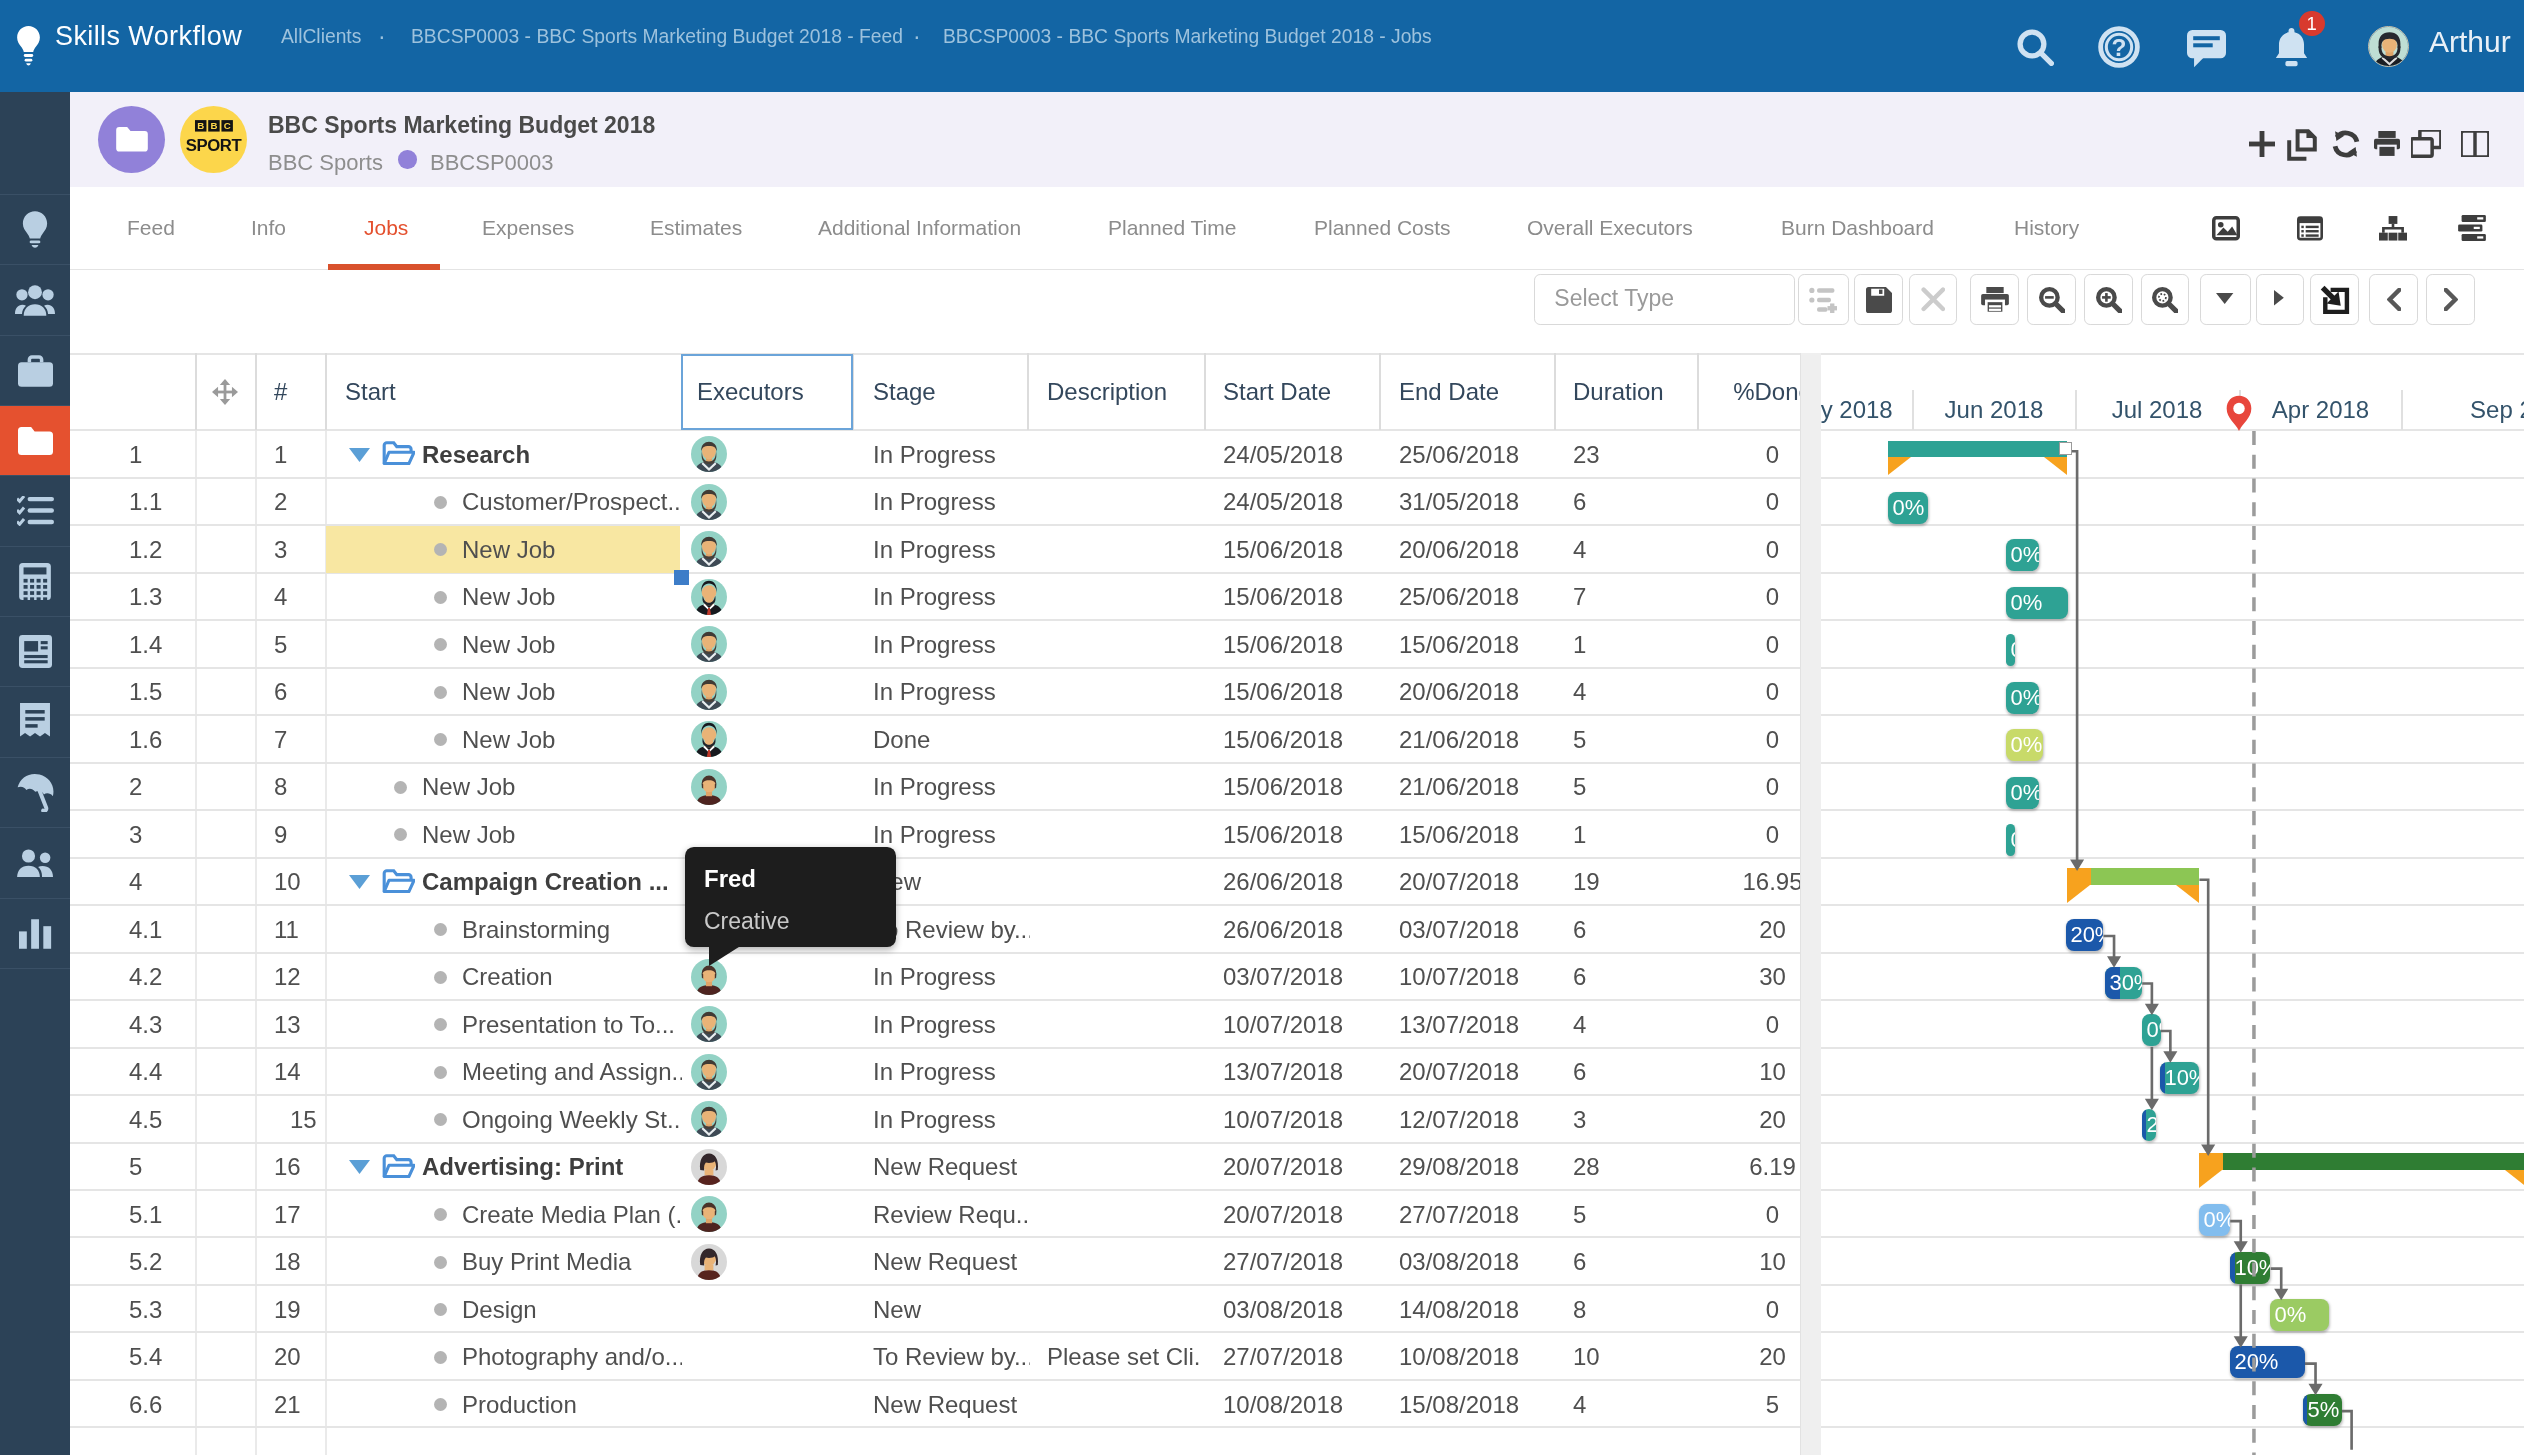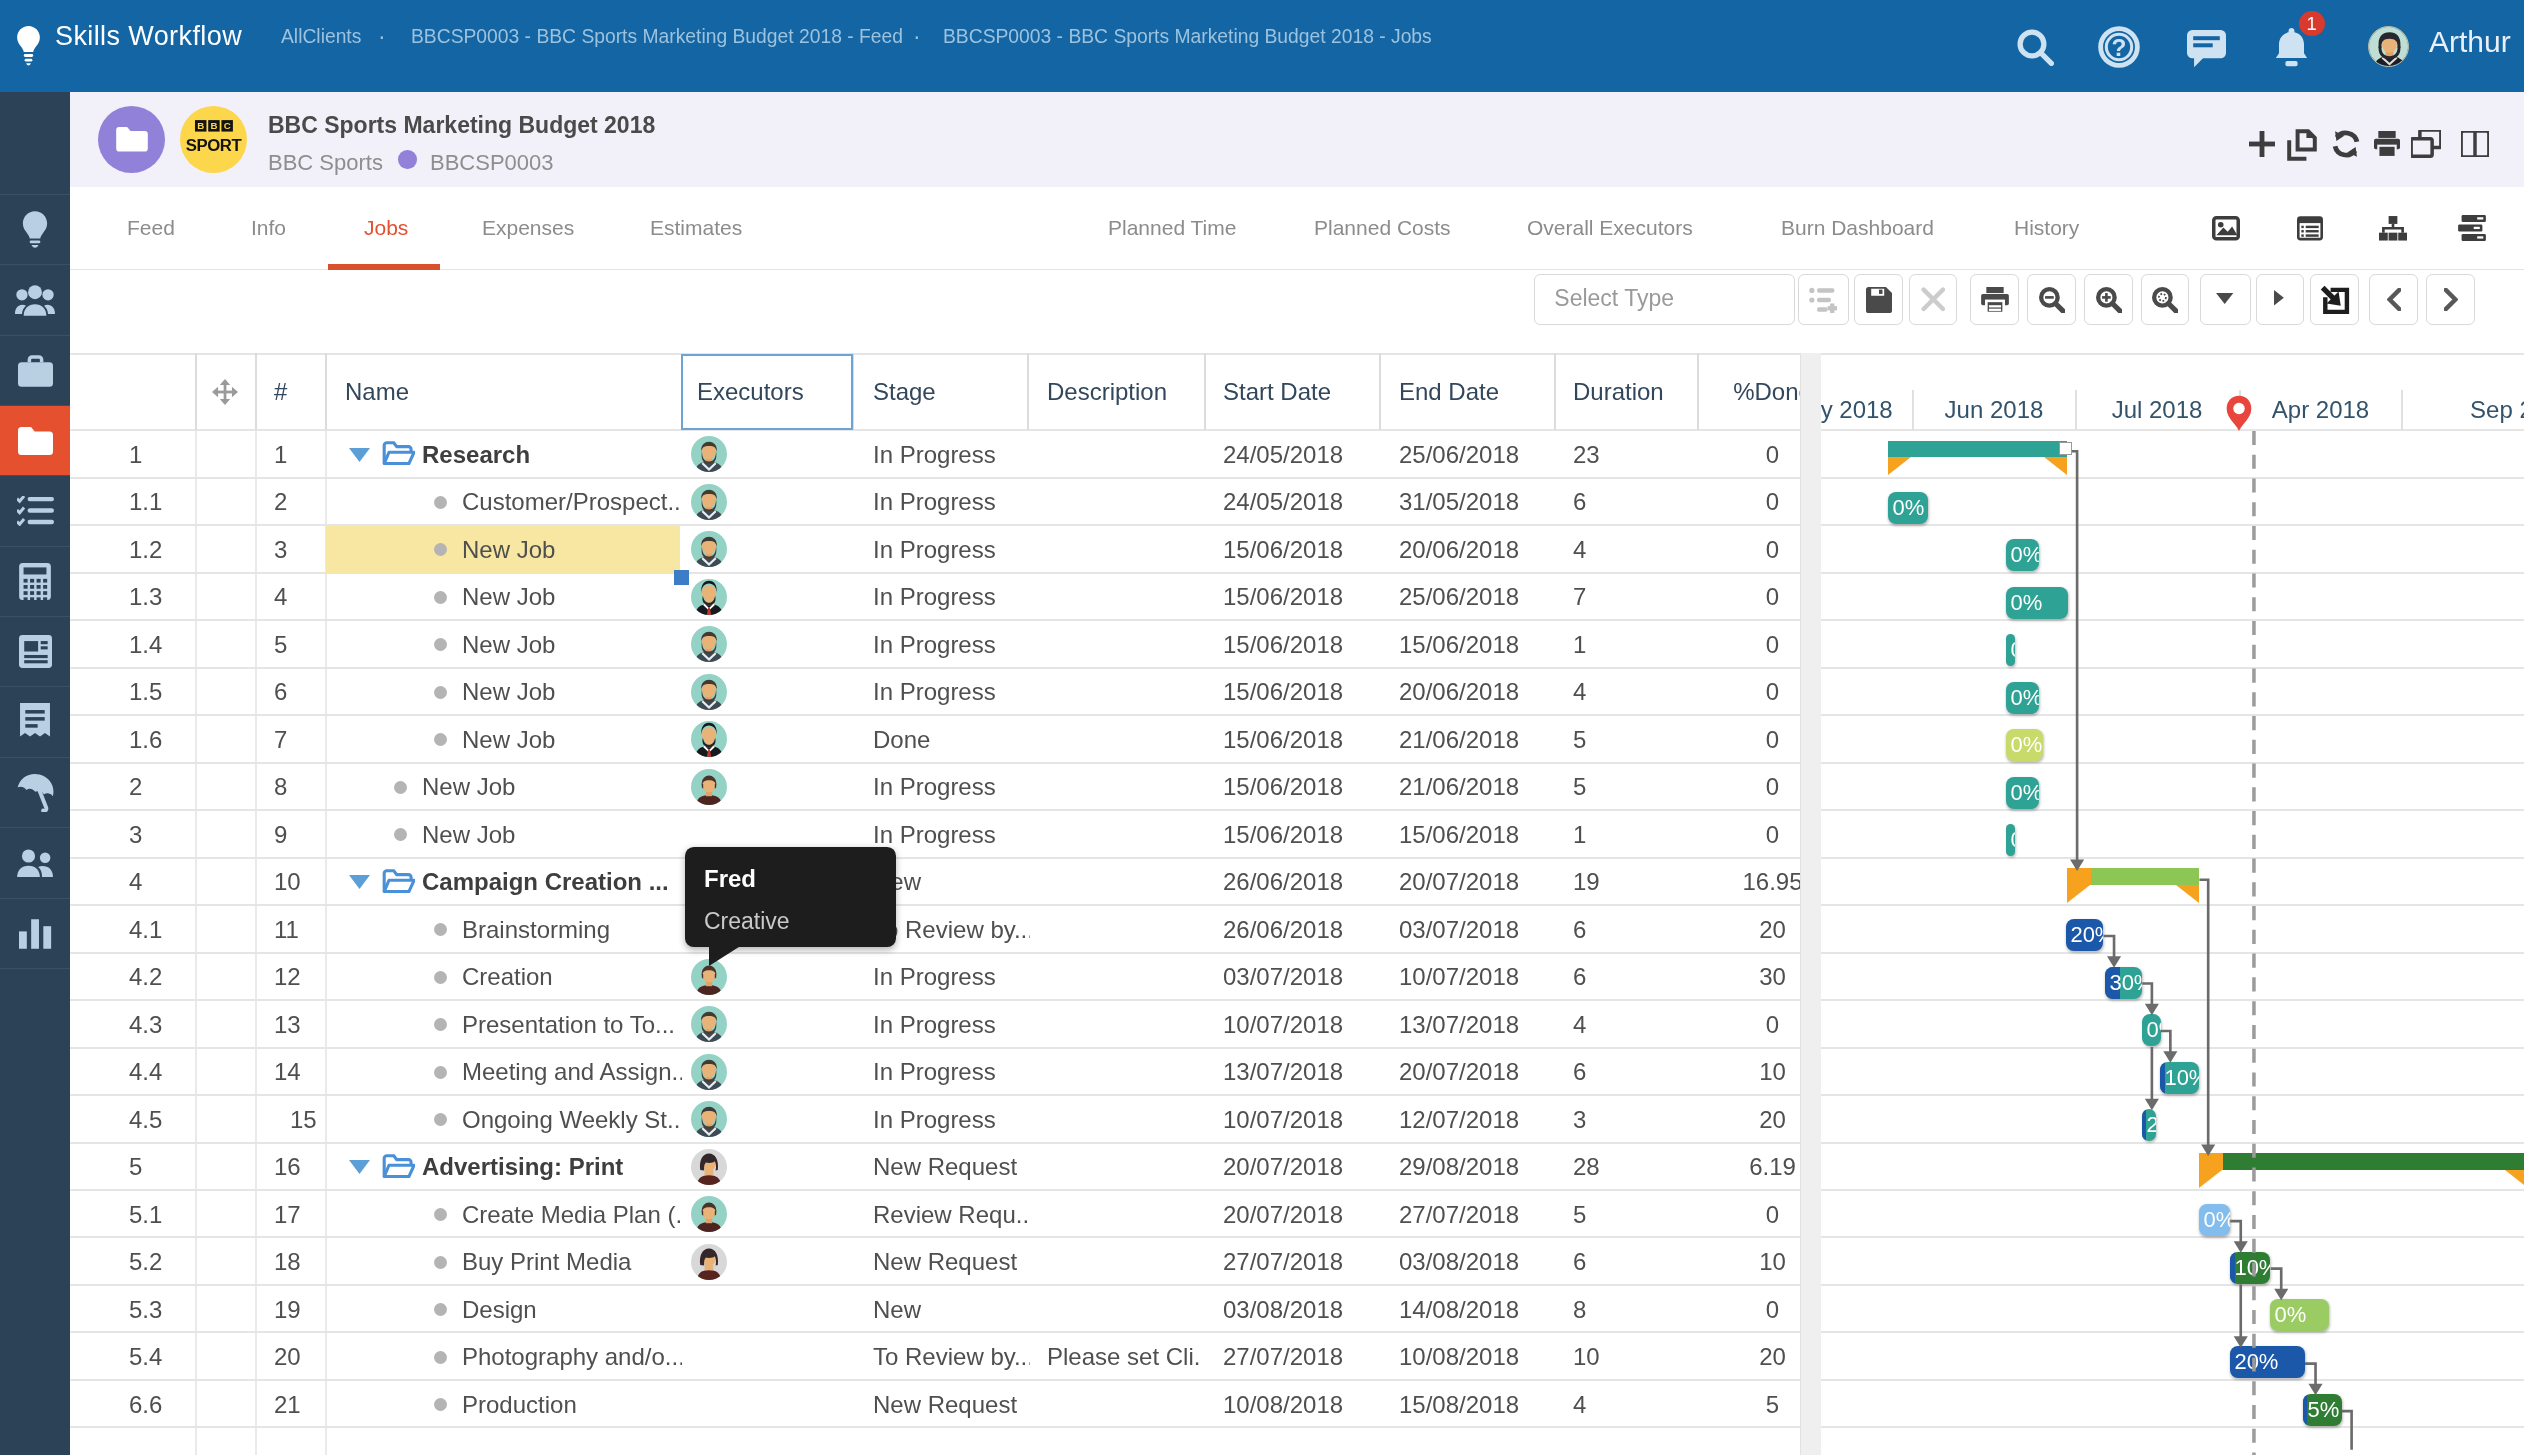"Additional Information" div.tab { html: none -> <div>Additional Information</div> }
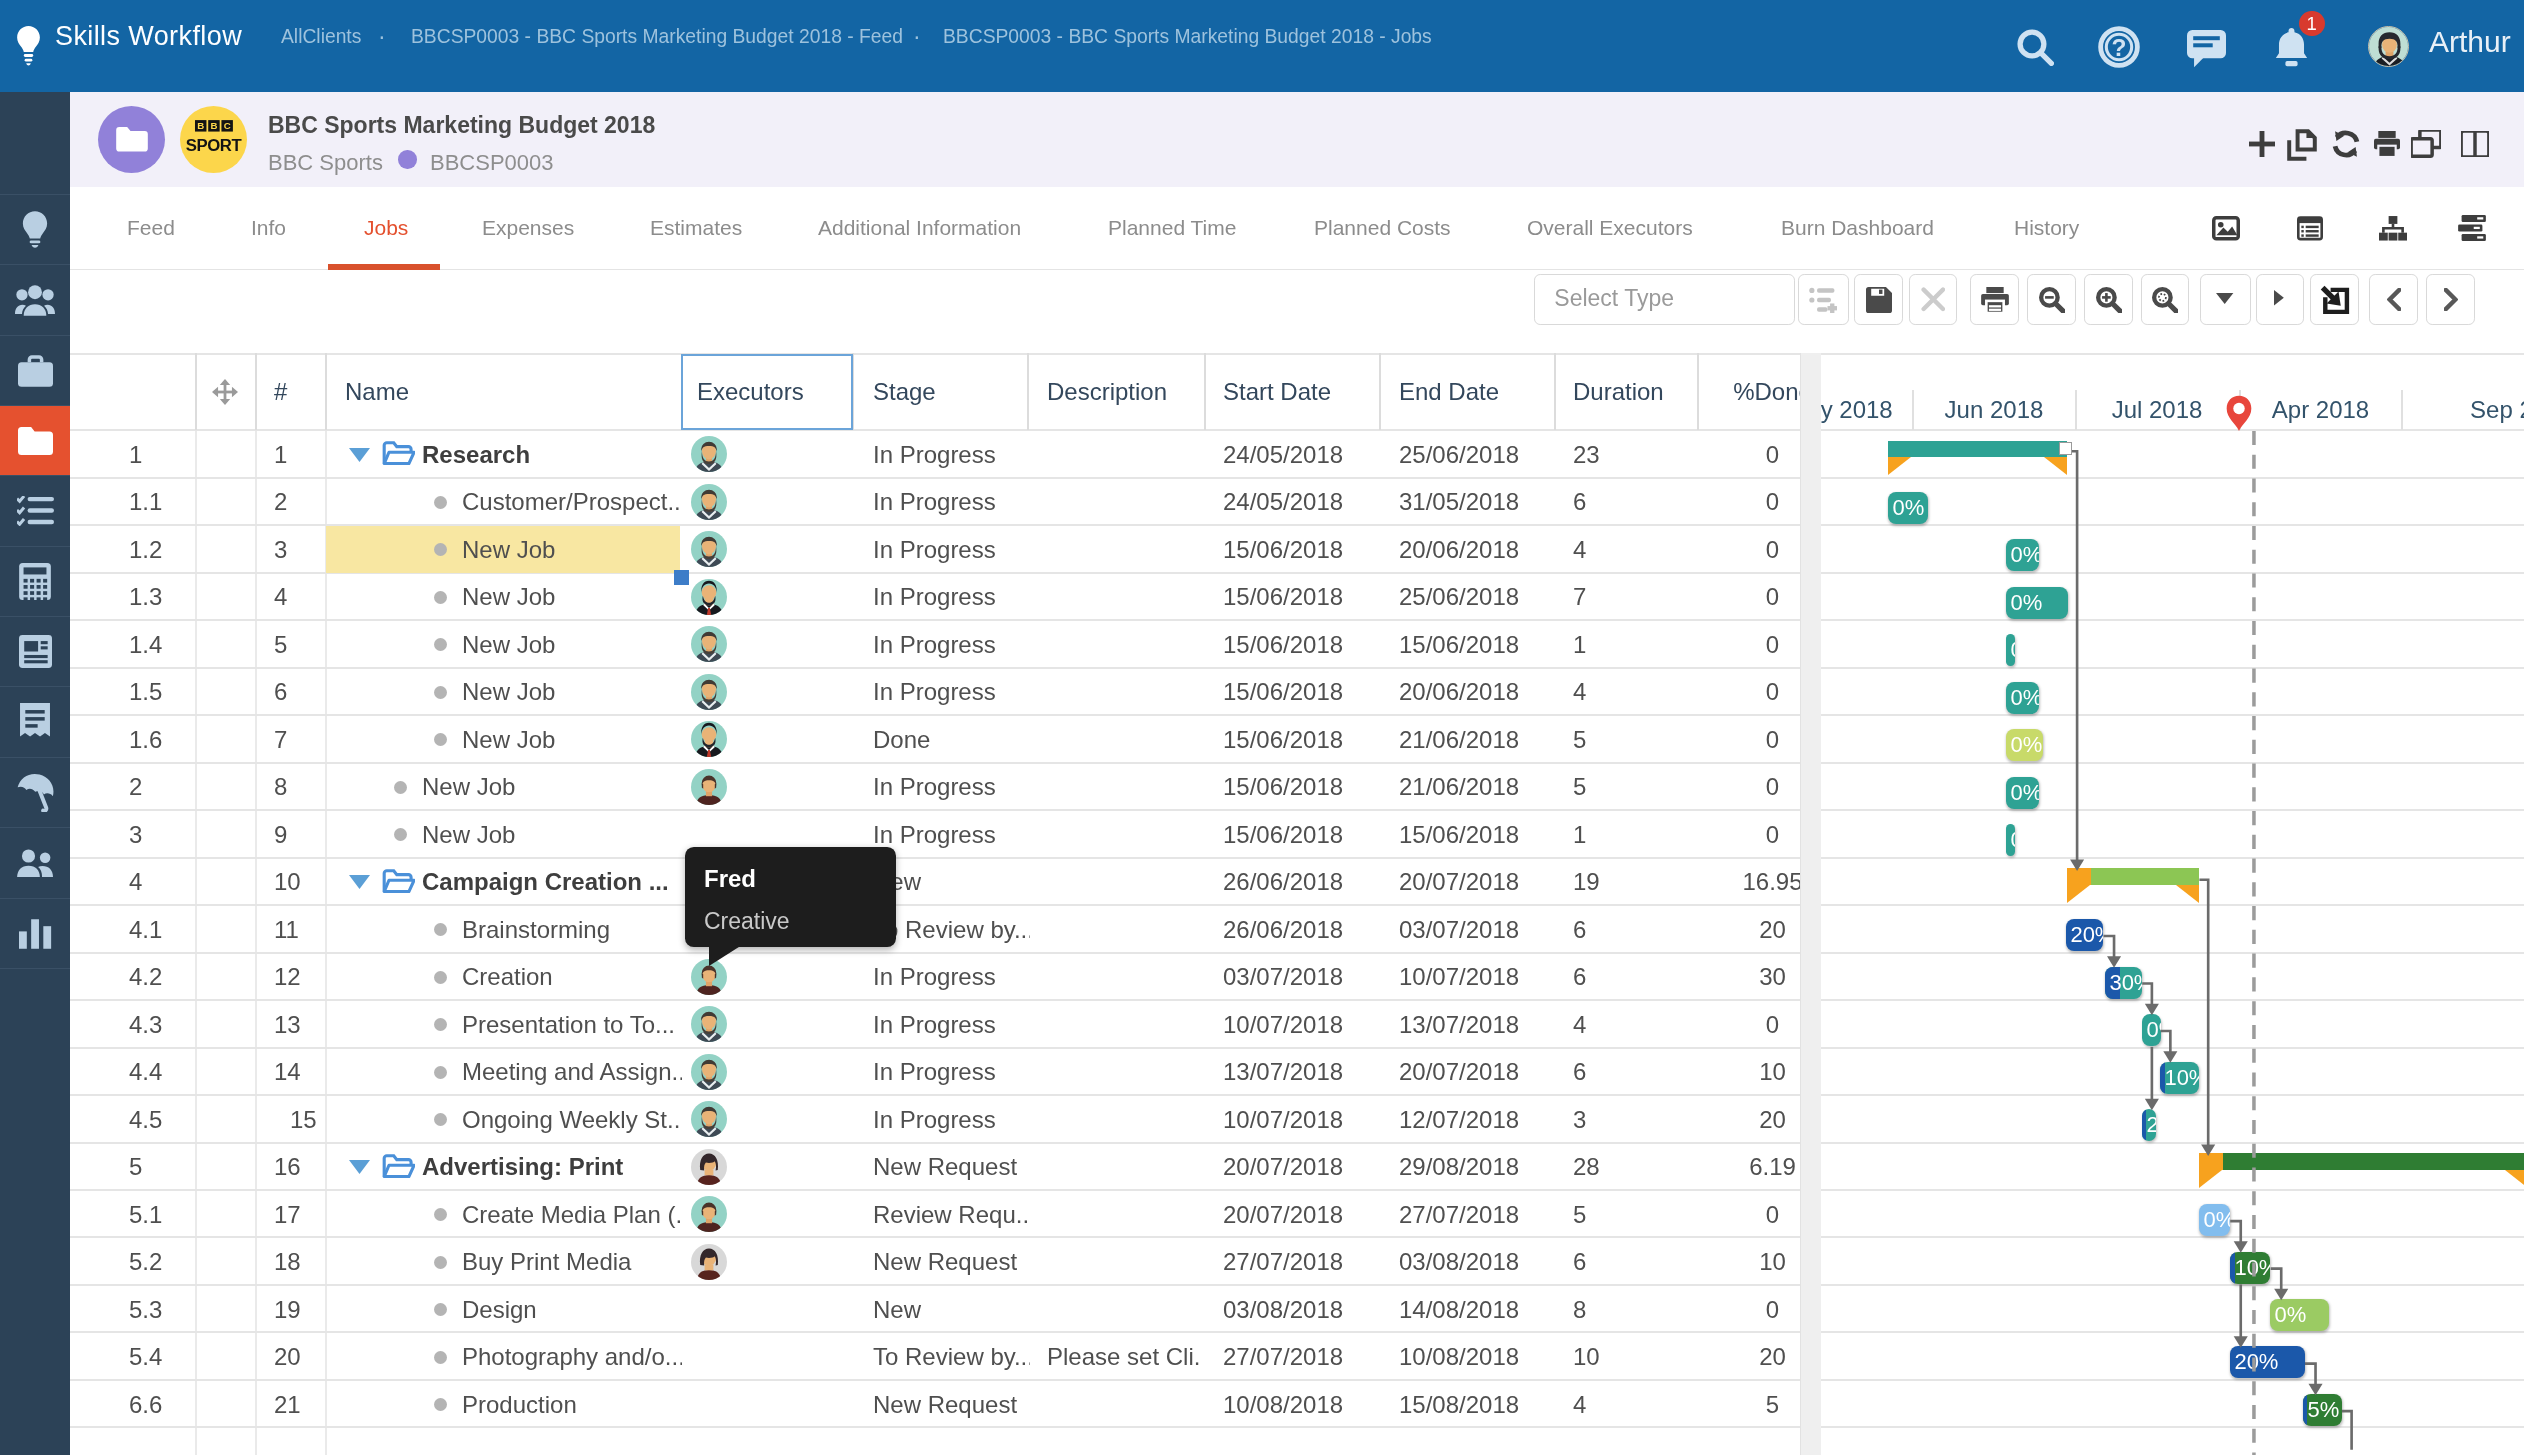"Name" div.hcell { text: Name -> Start }
